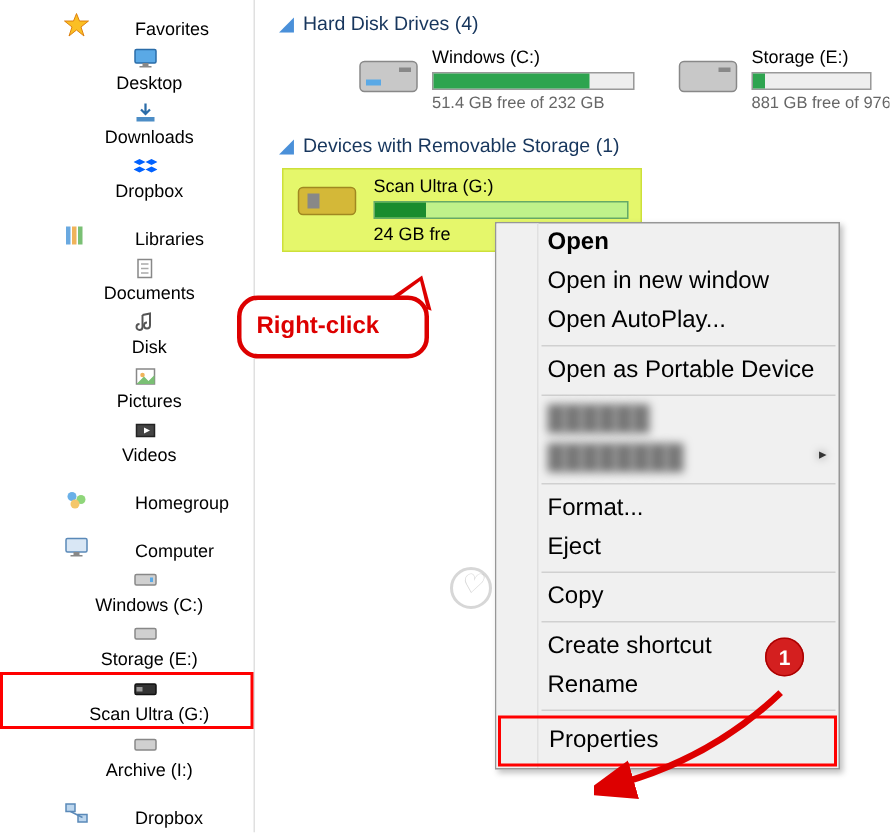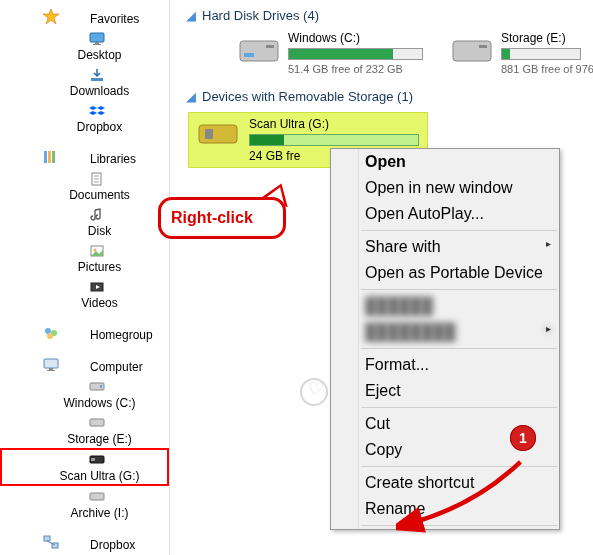"Share with" div.cm-item { html: <div><span>Share with</span></div> -> none }
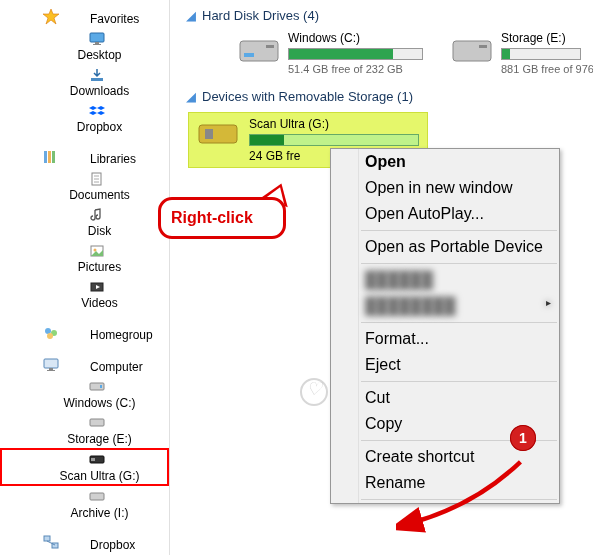"Cut" div.cm-item { html: <div><span>Cut</span></div> -> none }
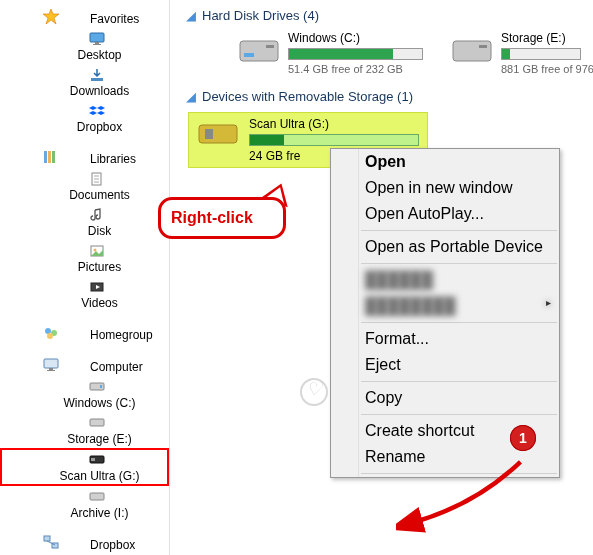"Properties" div.cm-item { html: none -> <div><span>Properties</span></div> }
